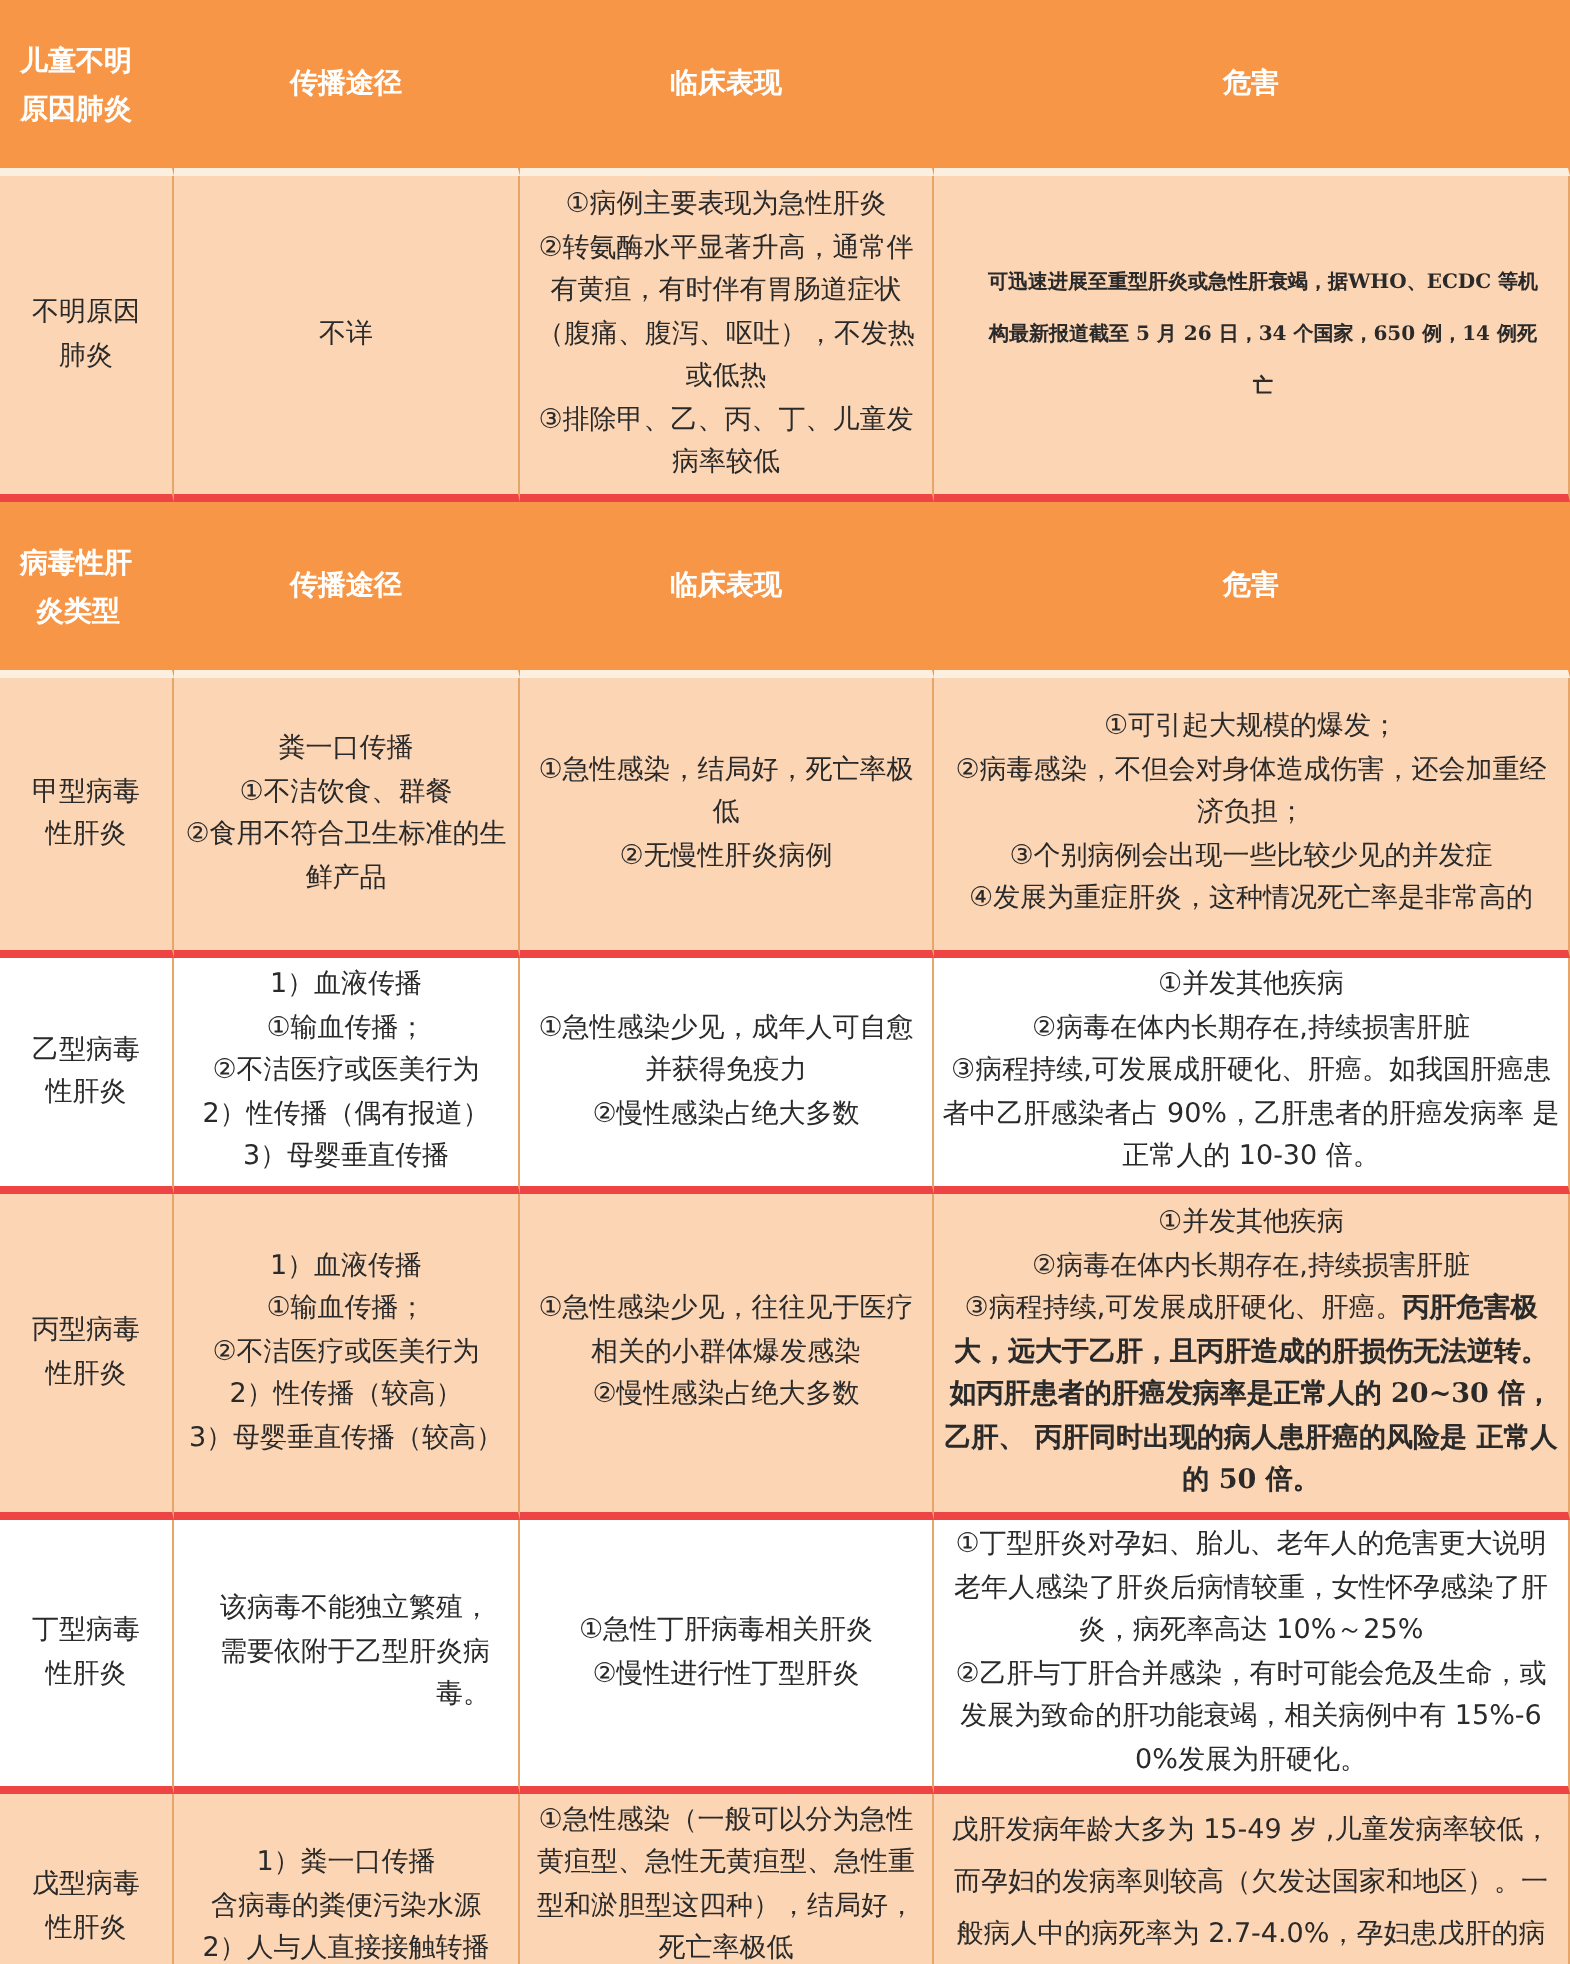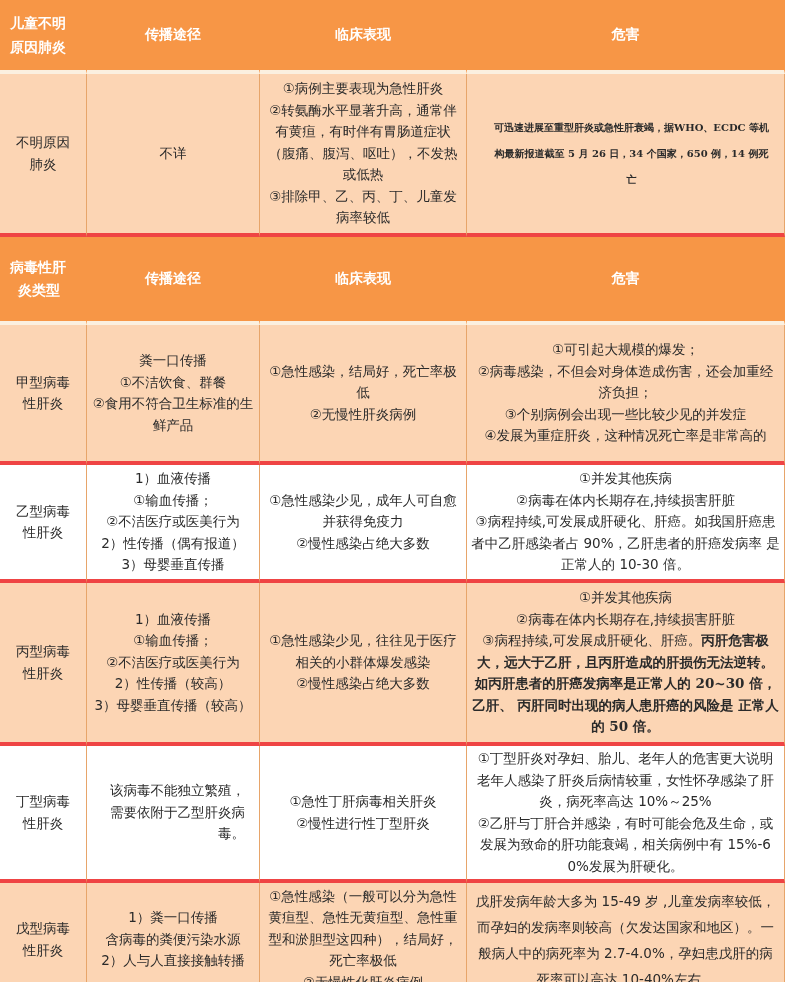"儿童不明" tr.hdr { height: 74px -> 88px }
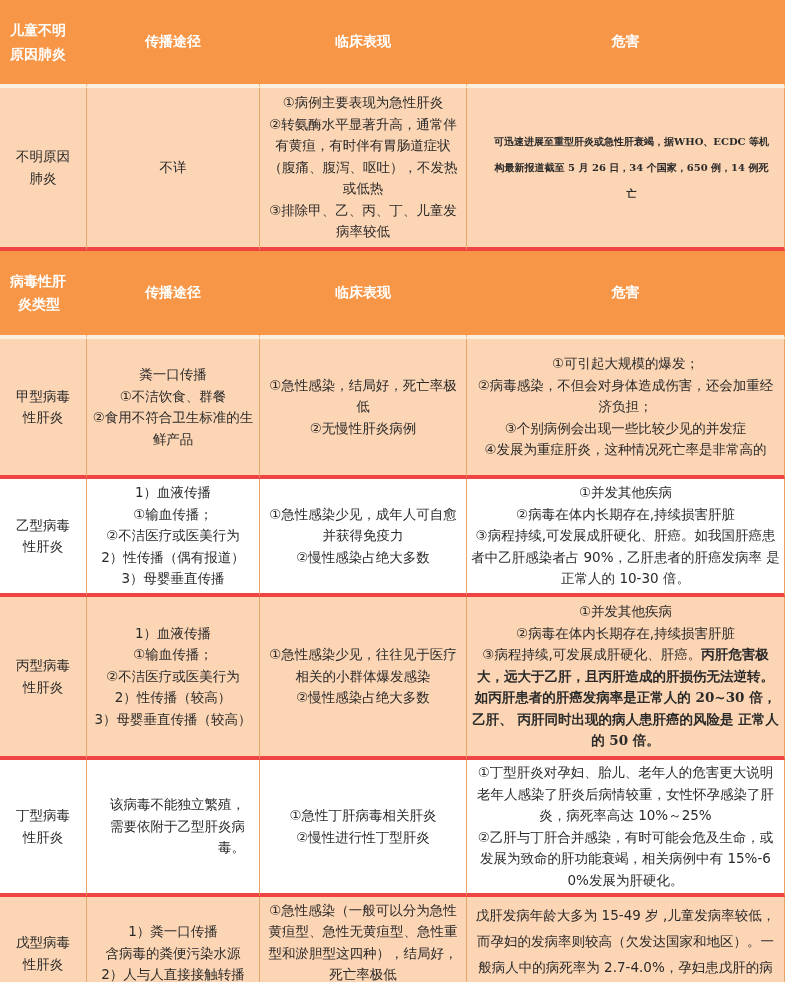"炎类型" span.line { font-family: Liberation Serif, serif -> none }
